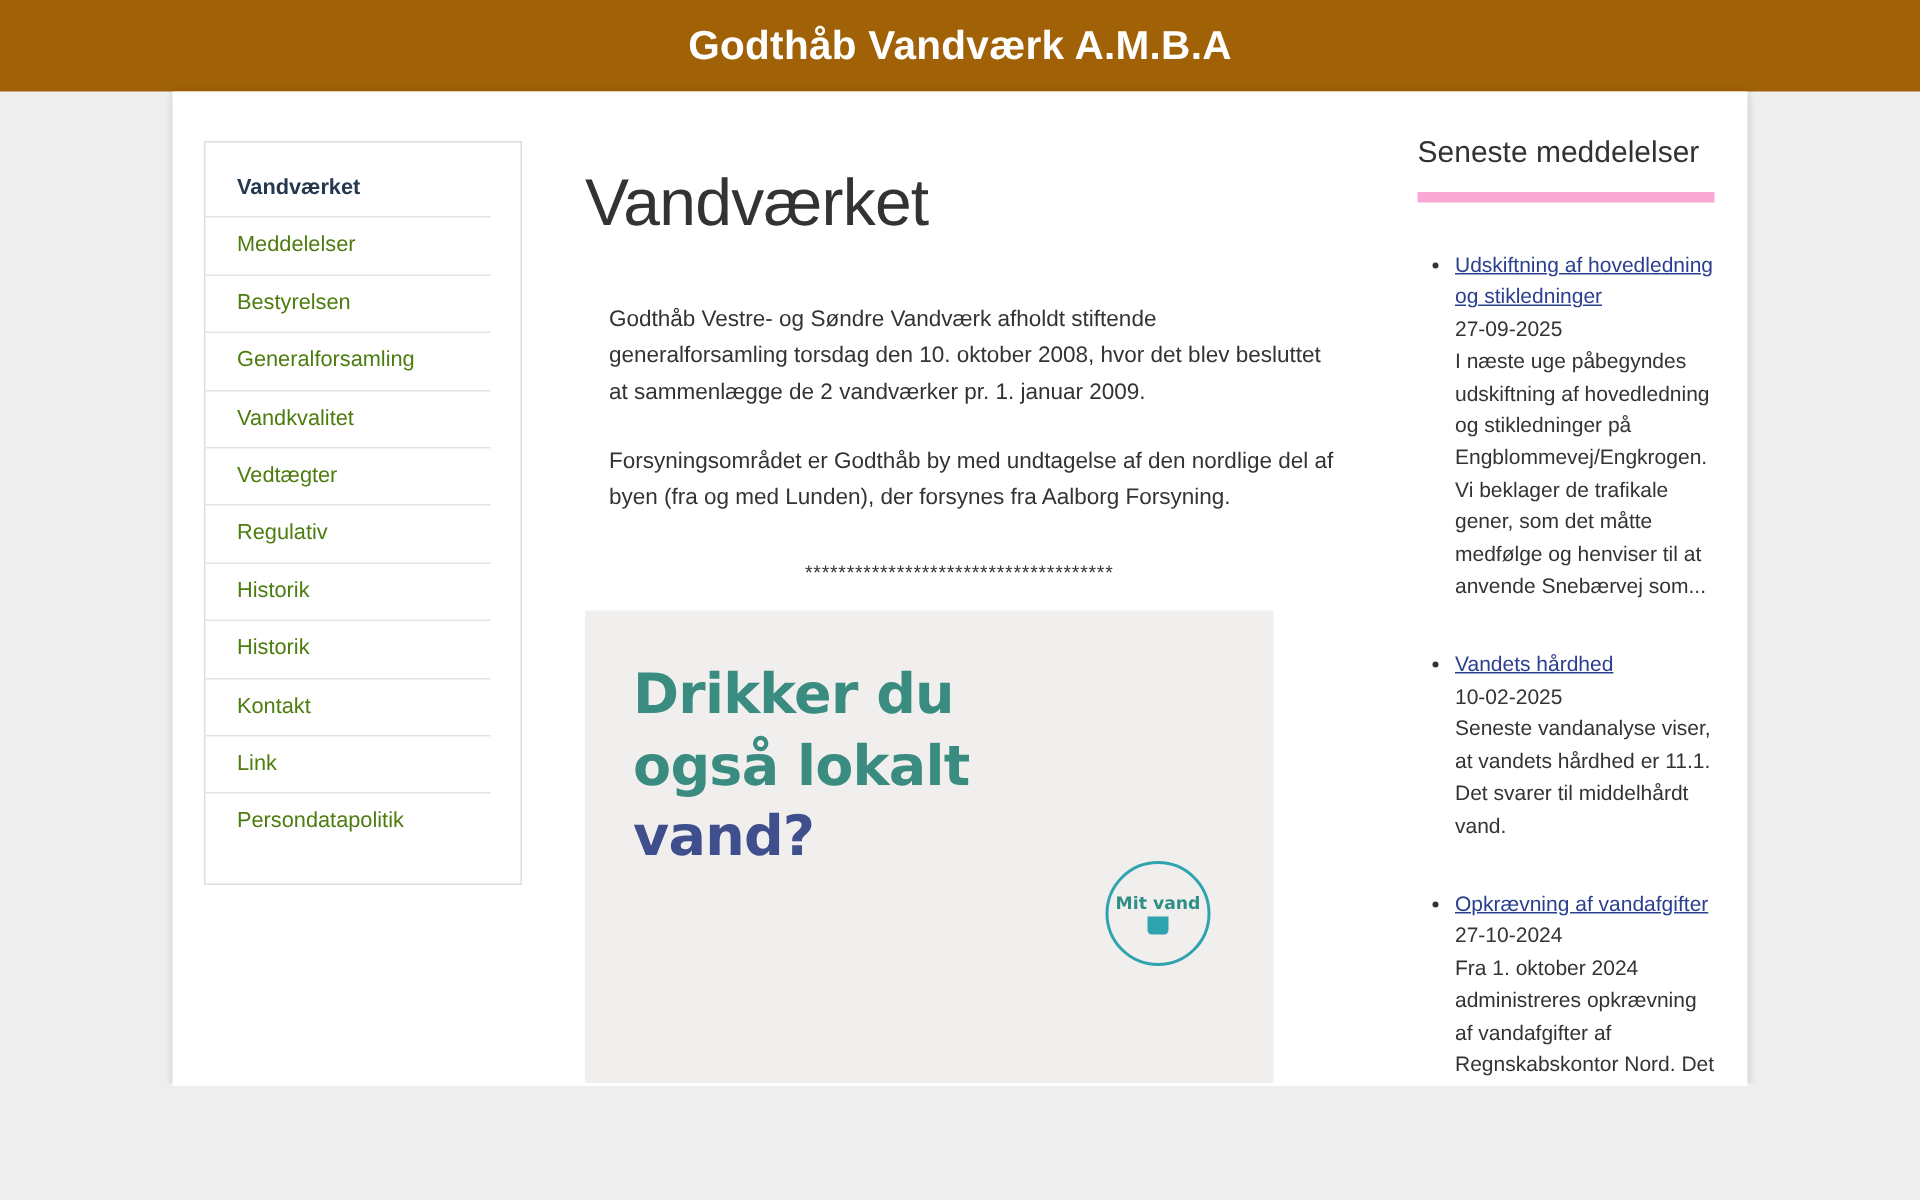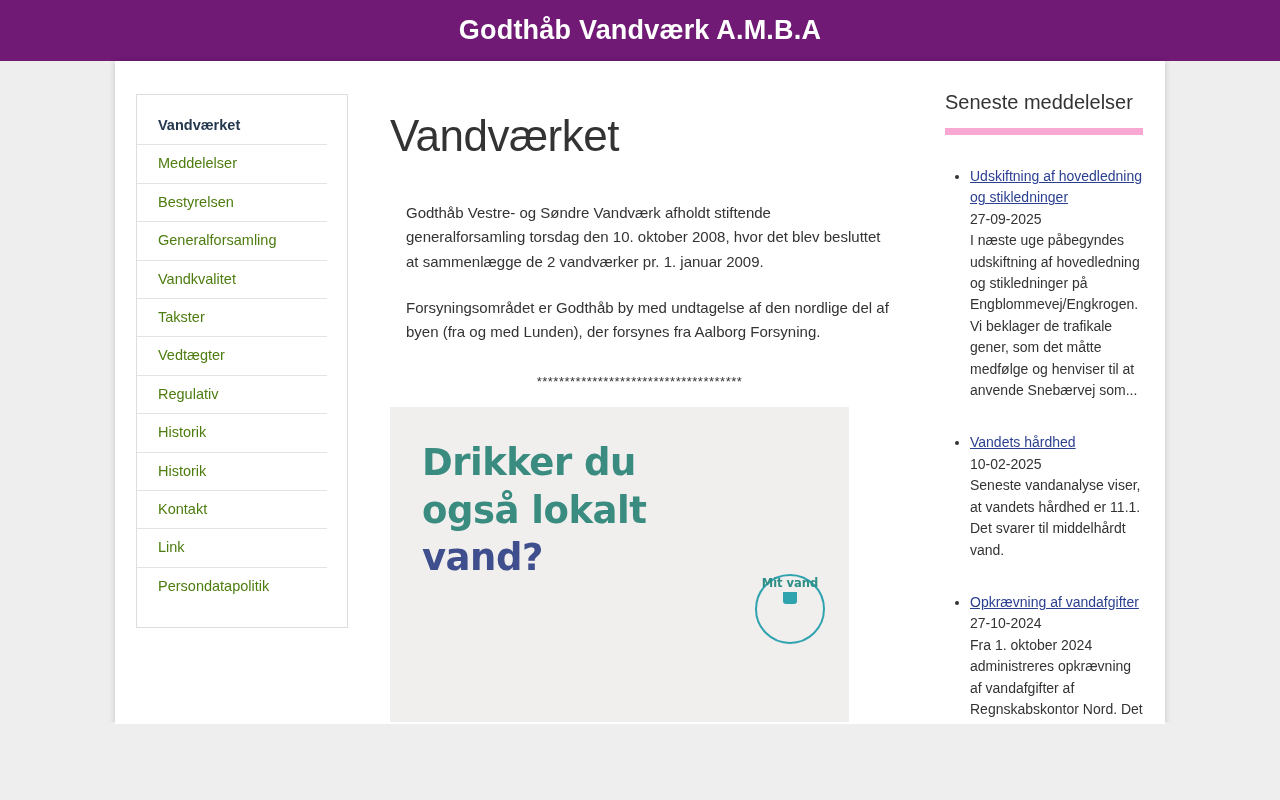"Godthåb Vandværk A.M.B.A" .site-header { background: #701a75 -> #a16207 }
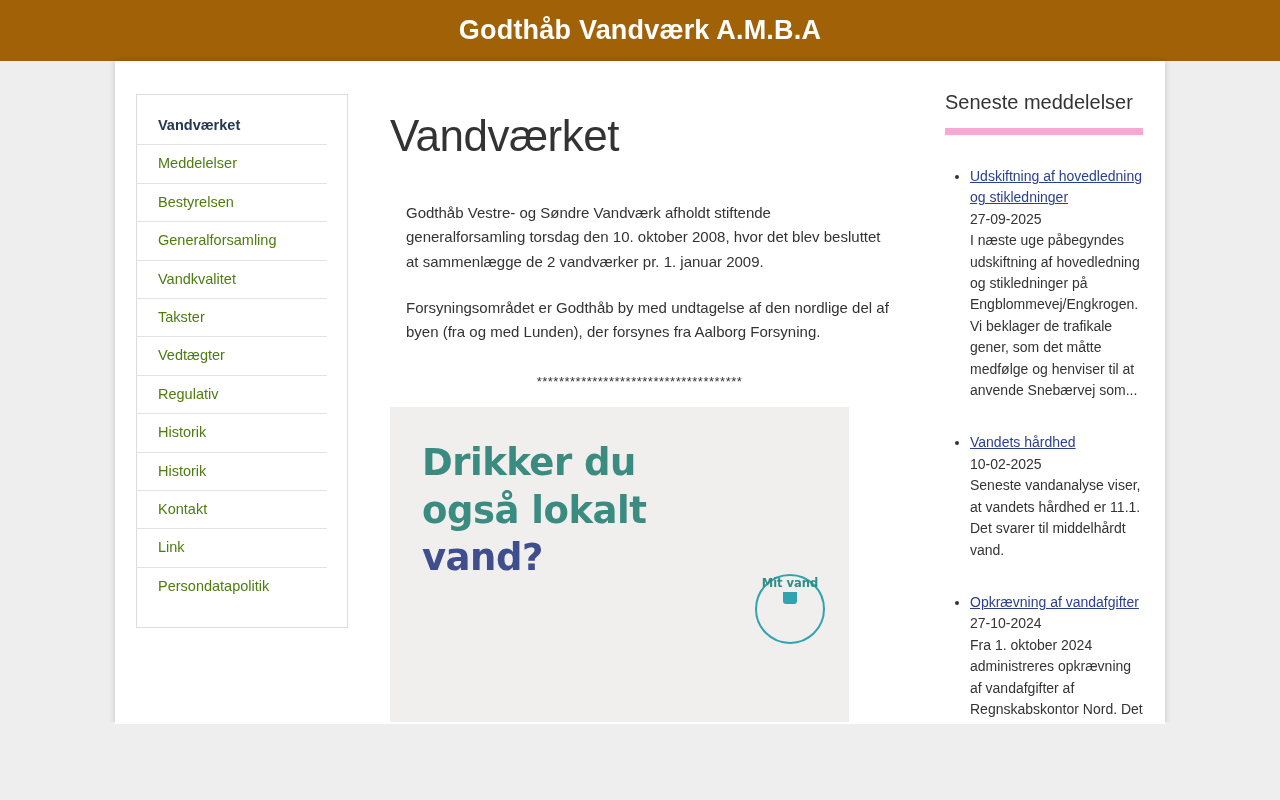"Takster" a.nav-item { html: <a>Takster</a> -> none }
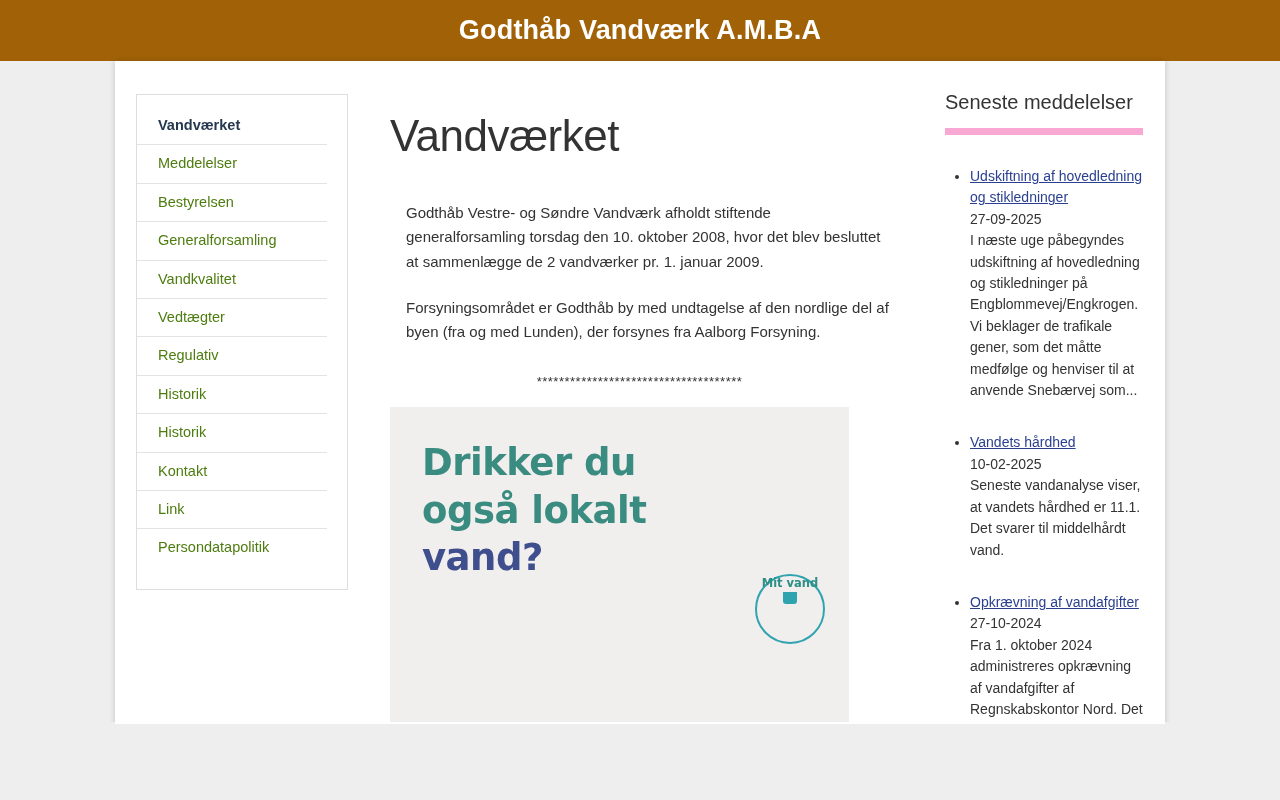"Mit vand" .poster-badge { justify-content: flex-start -> center; right: 24px -> 42px }
